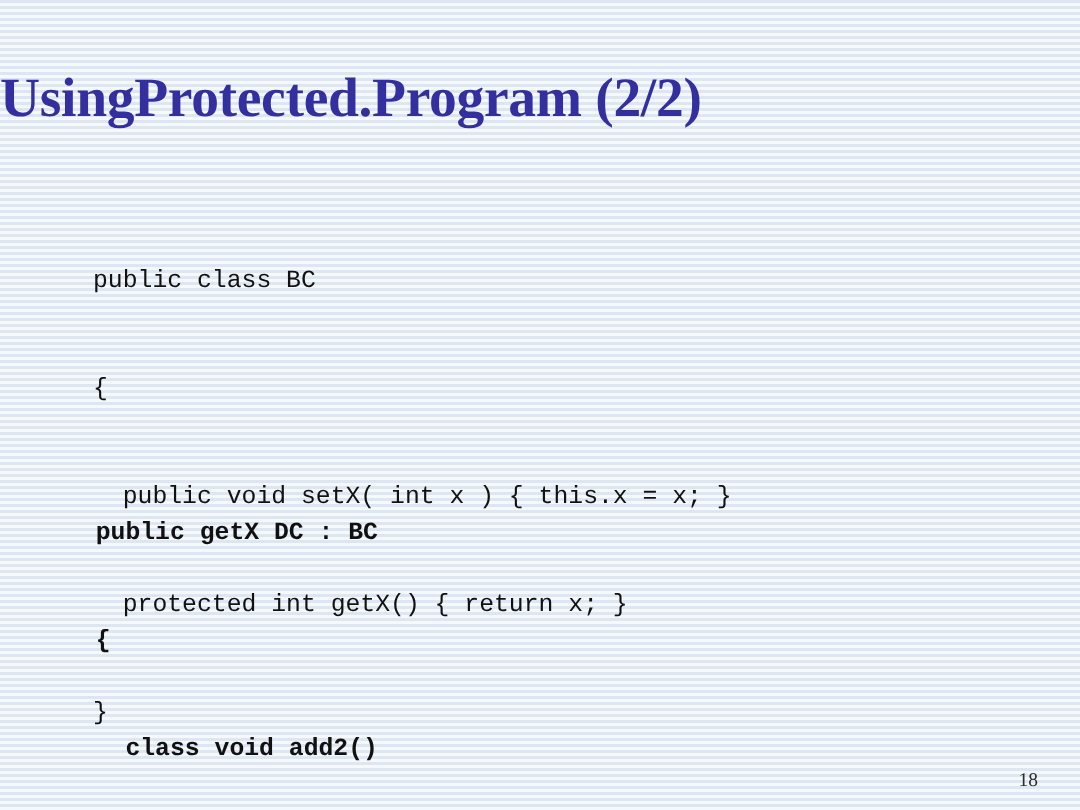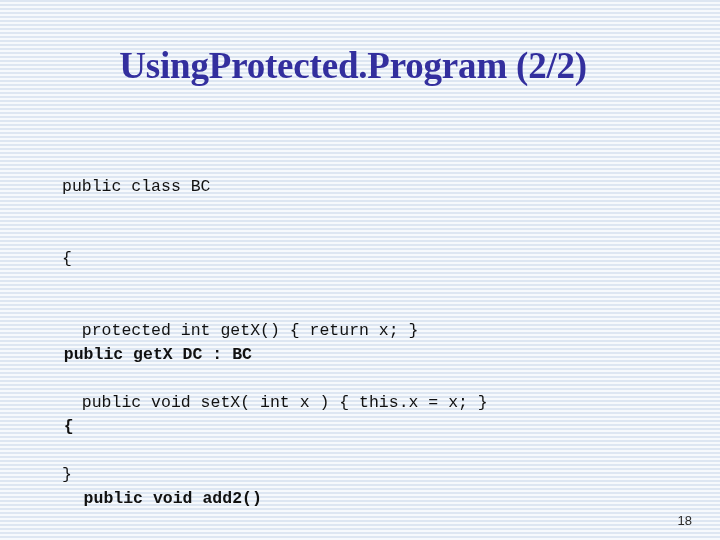"UsingProtected.Program (2/2)" #title { text-align: right -> left }
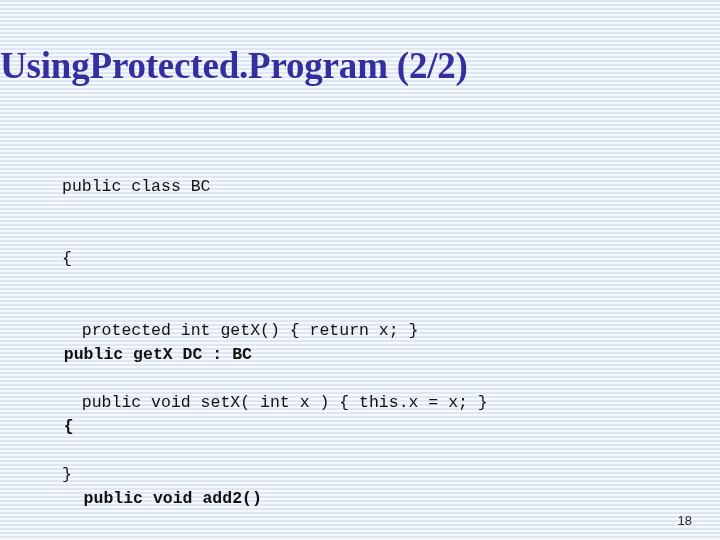"protected int getX() { return" span.code-line { order: before "public void setX( int x" -> after "public void setX( int x" }
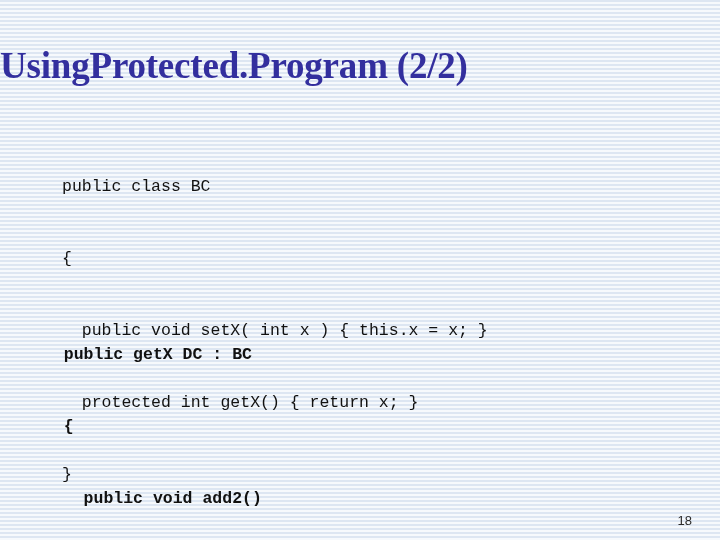"public void add2()" span.code-line { text: public -> class }
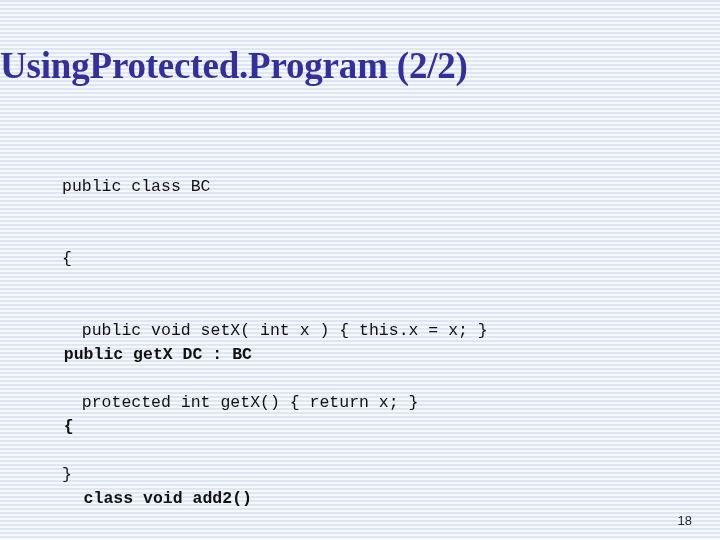"18" #page-number { font-family: Liberation Sans, sans-serif -> Liberation Serif, serif }
